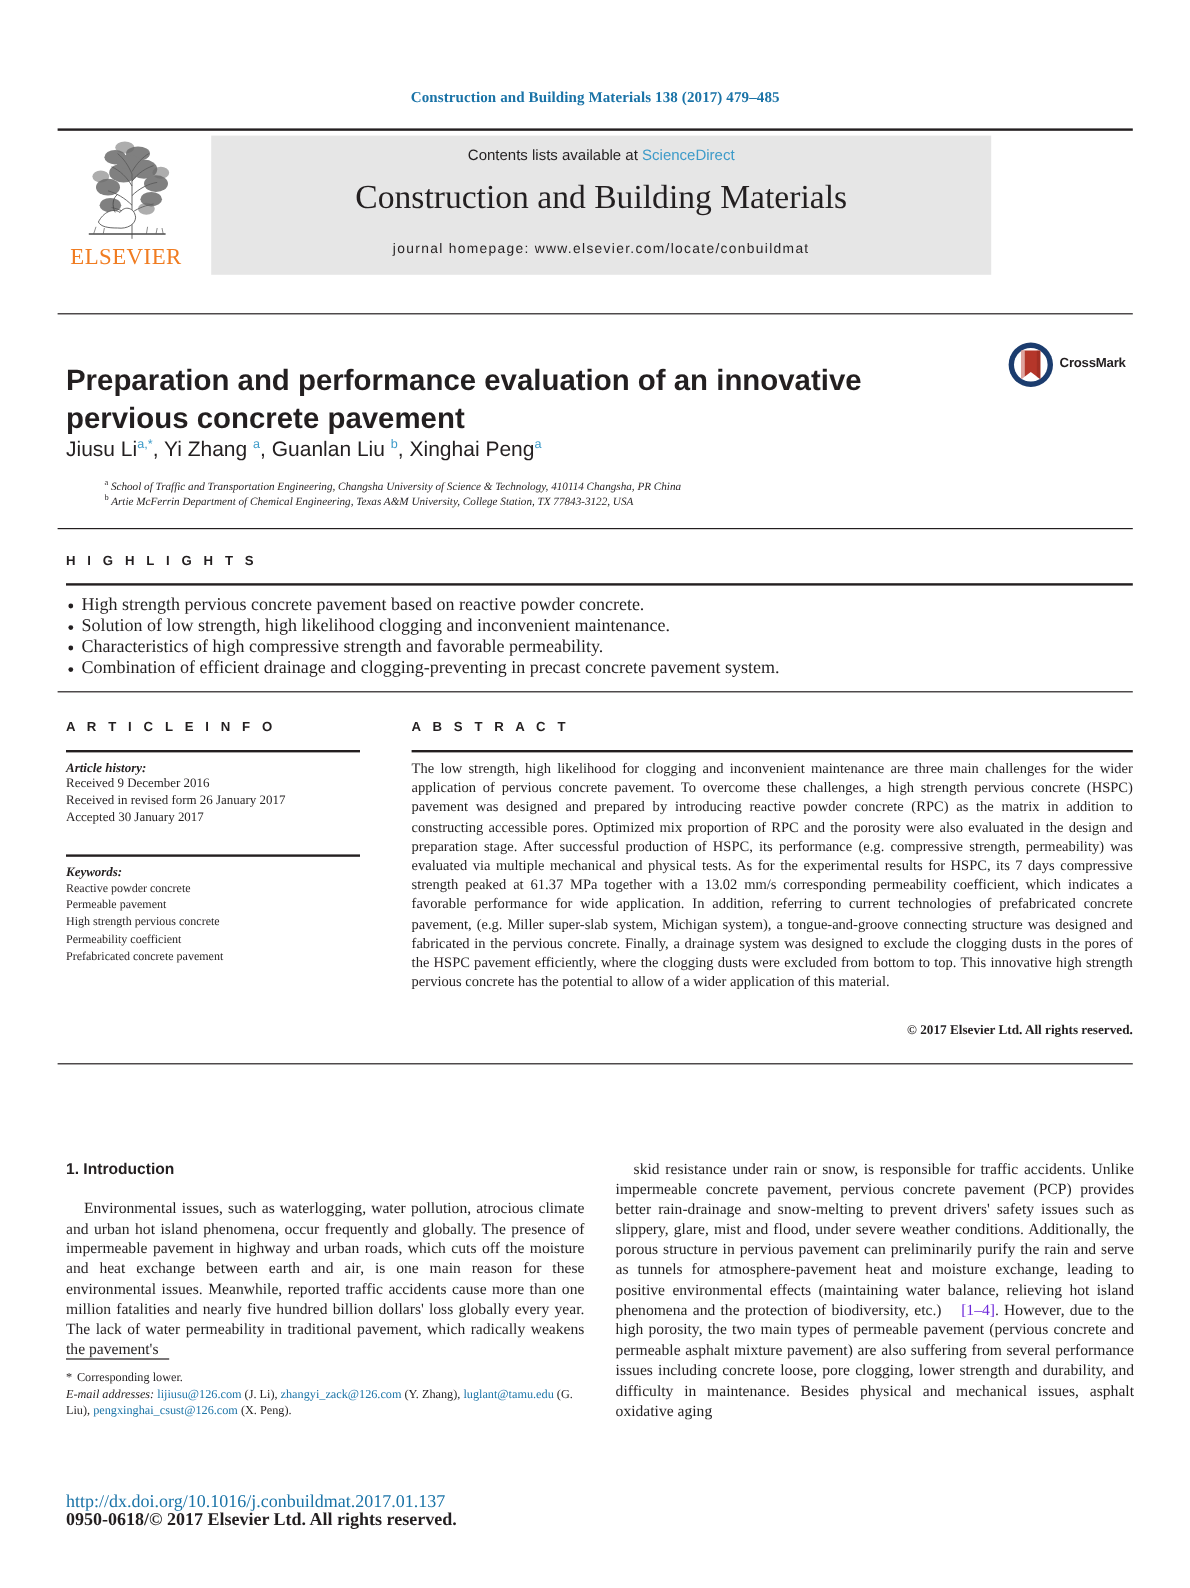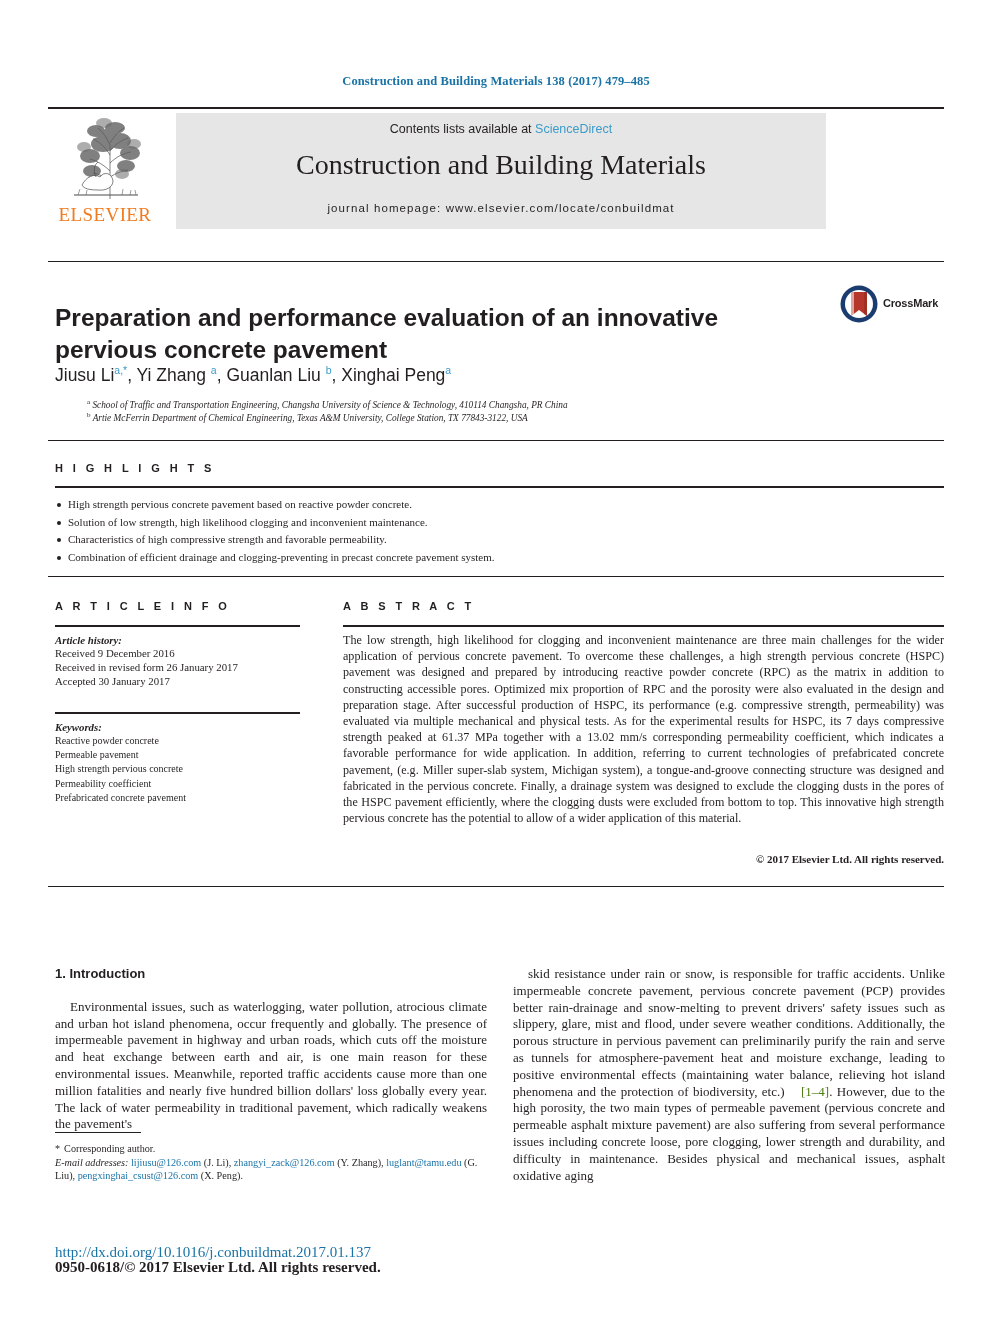"High strength pervious concrete pavement" .hl-list { font-size: 11px -> 15px }
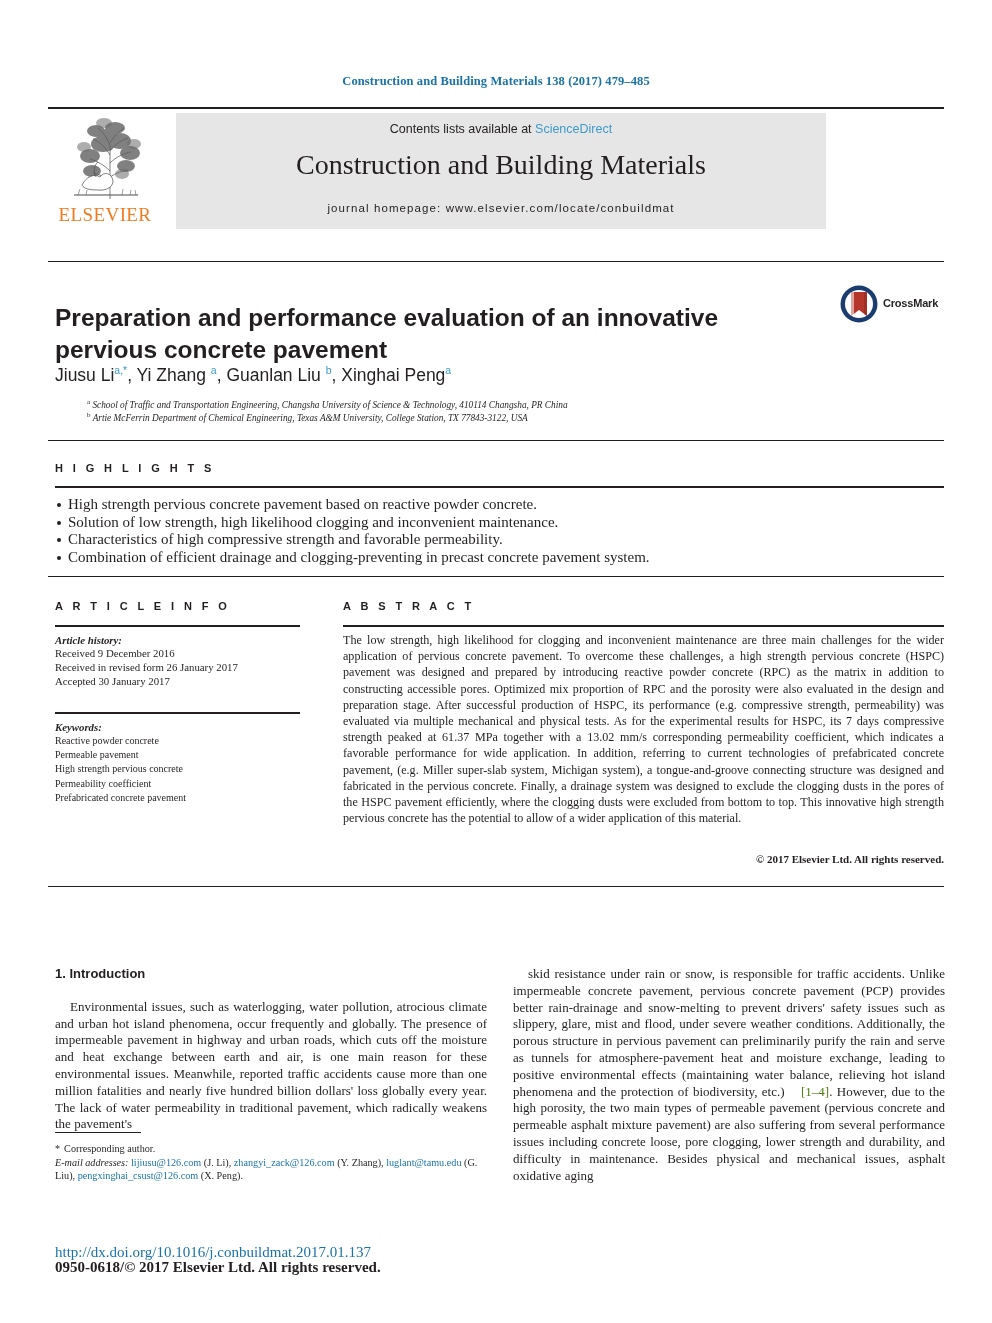"[1–4]" .cite { color: #4d7c0f -> #6d28d9 }
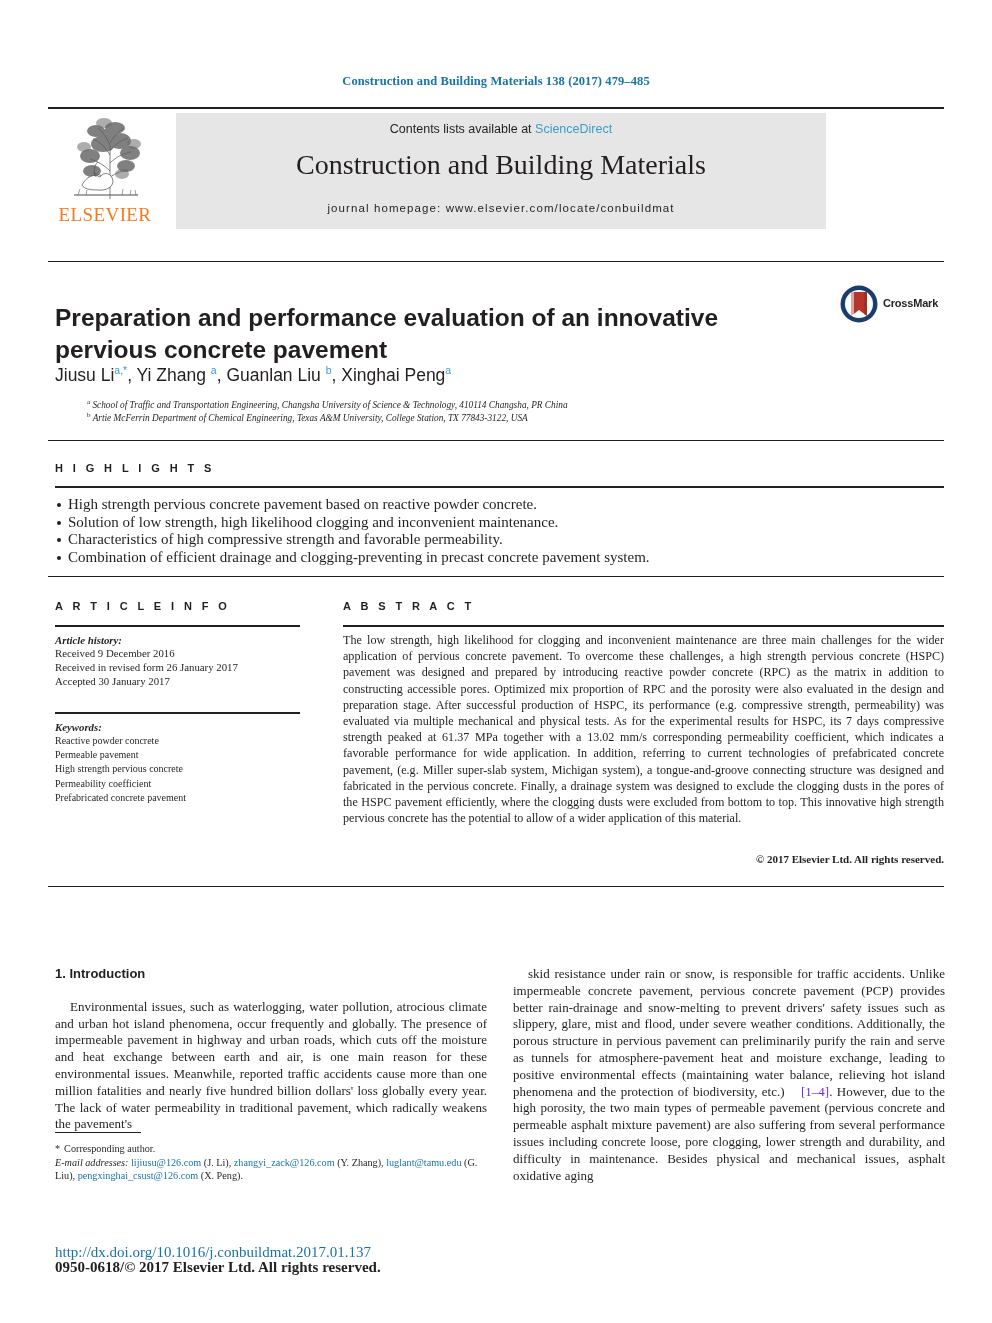"Corresponding author." span { text: author -> lower }
